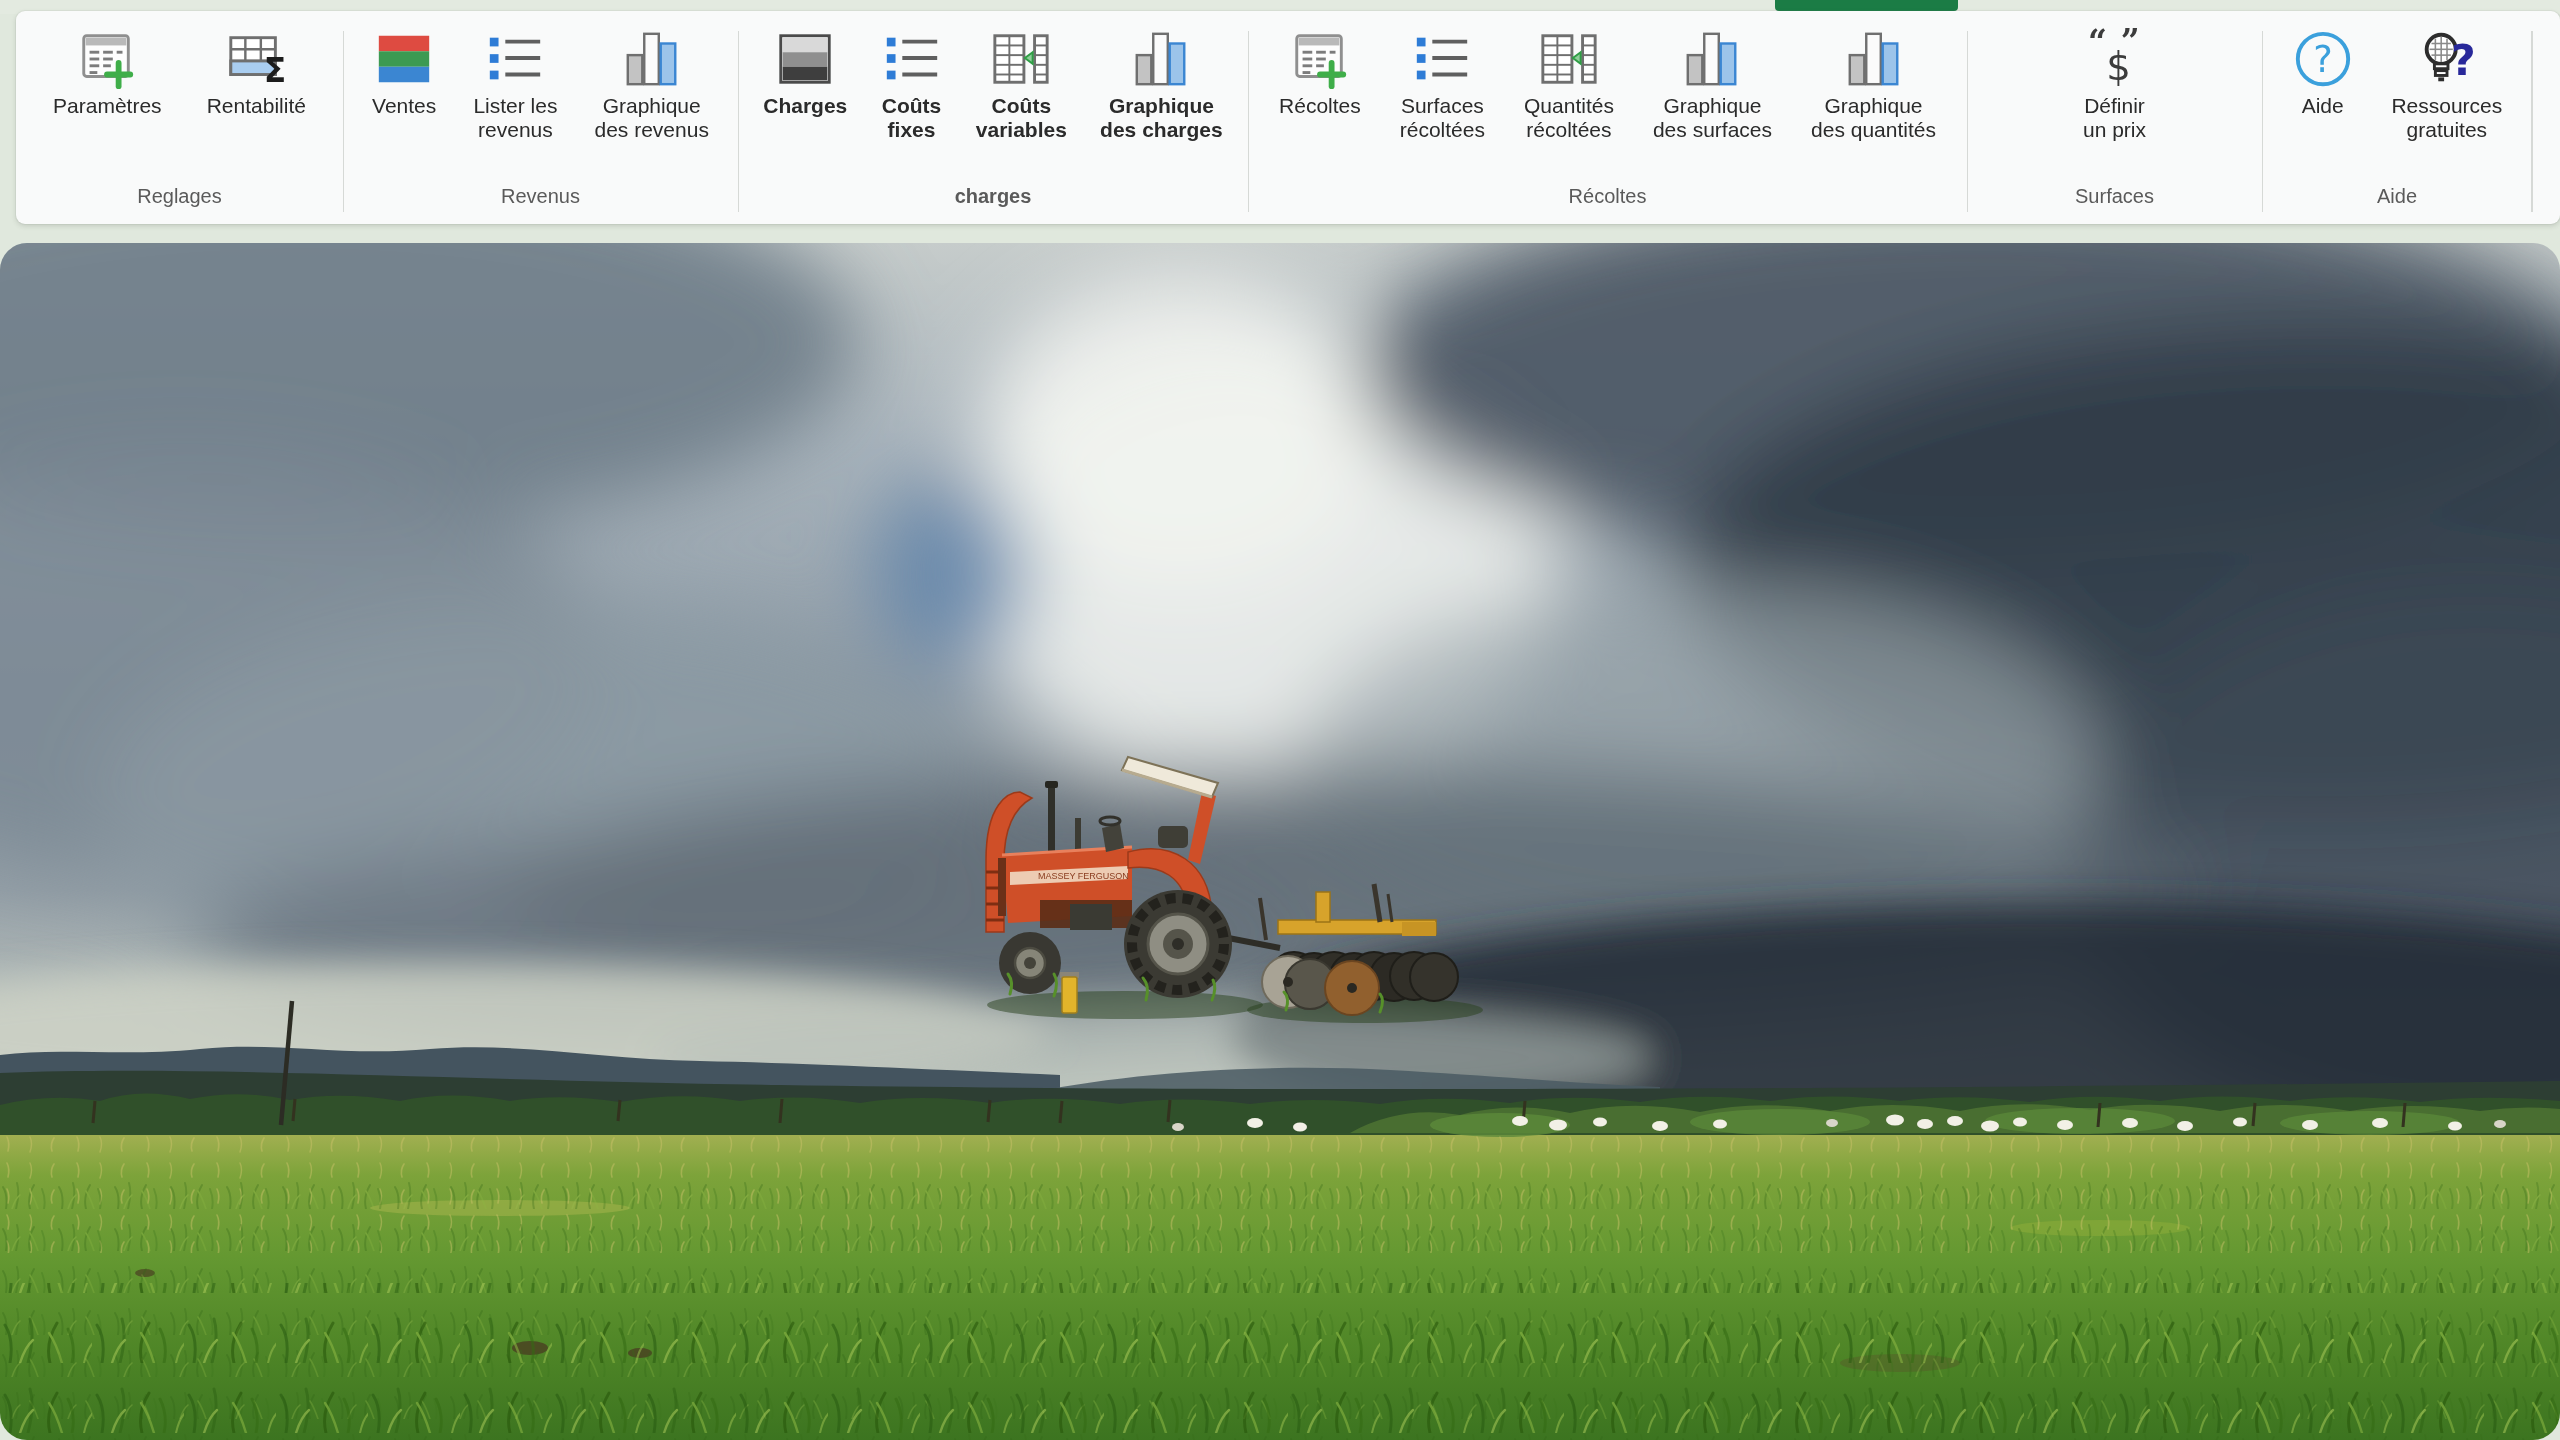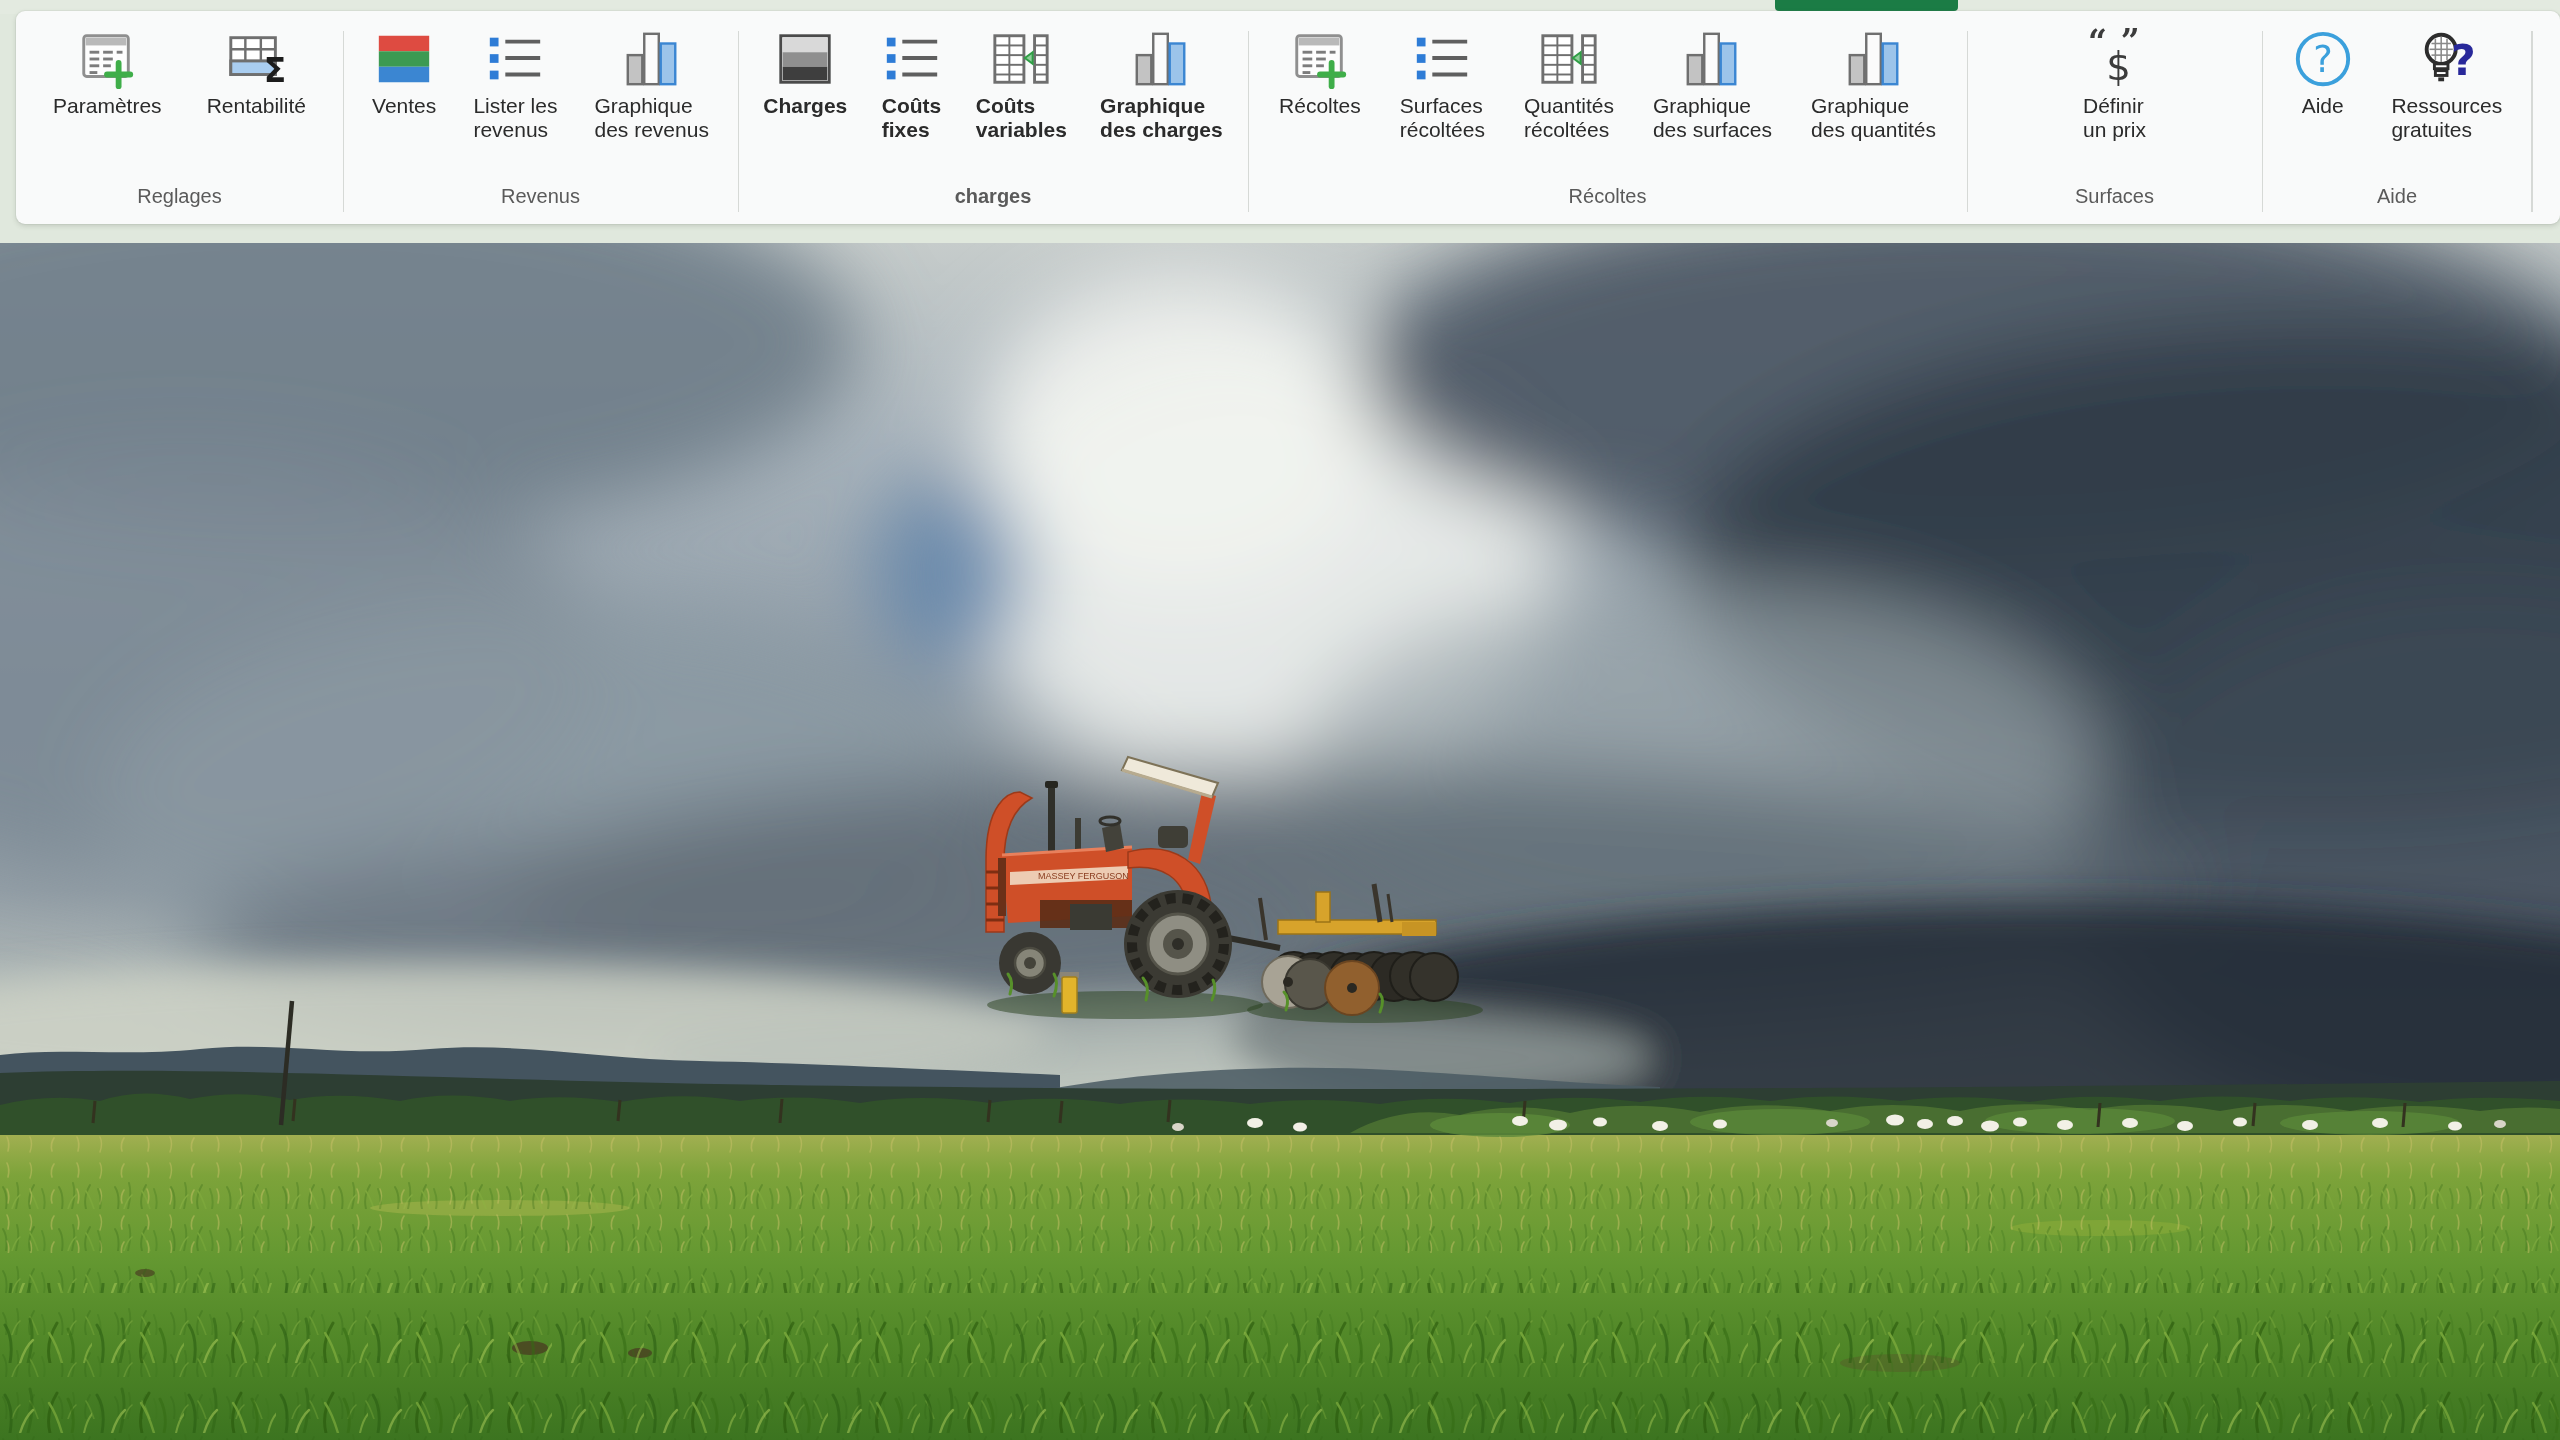"Paramètres" .btn-label { text-align: left -> center }
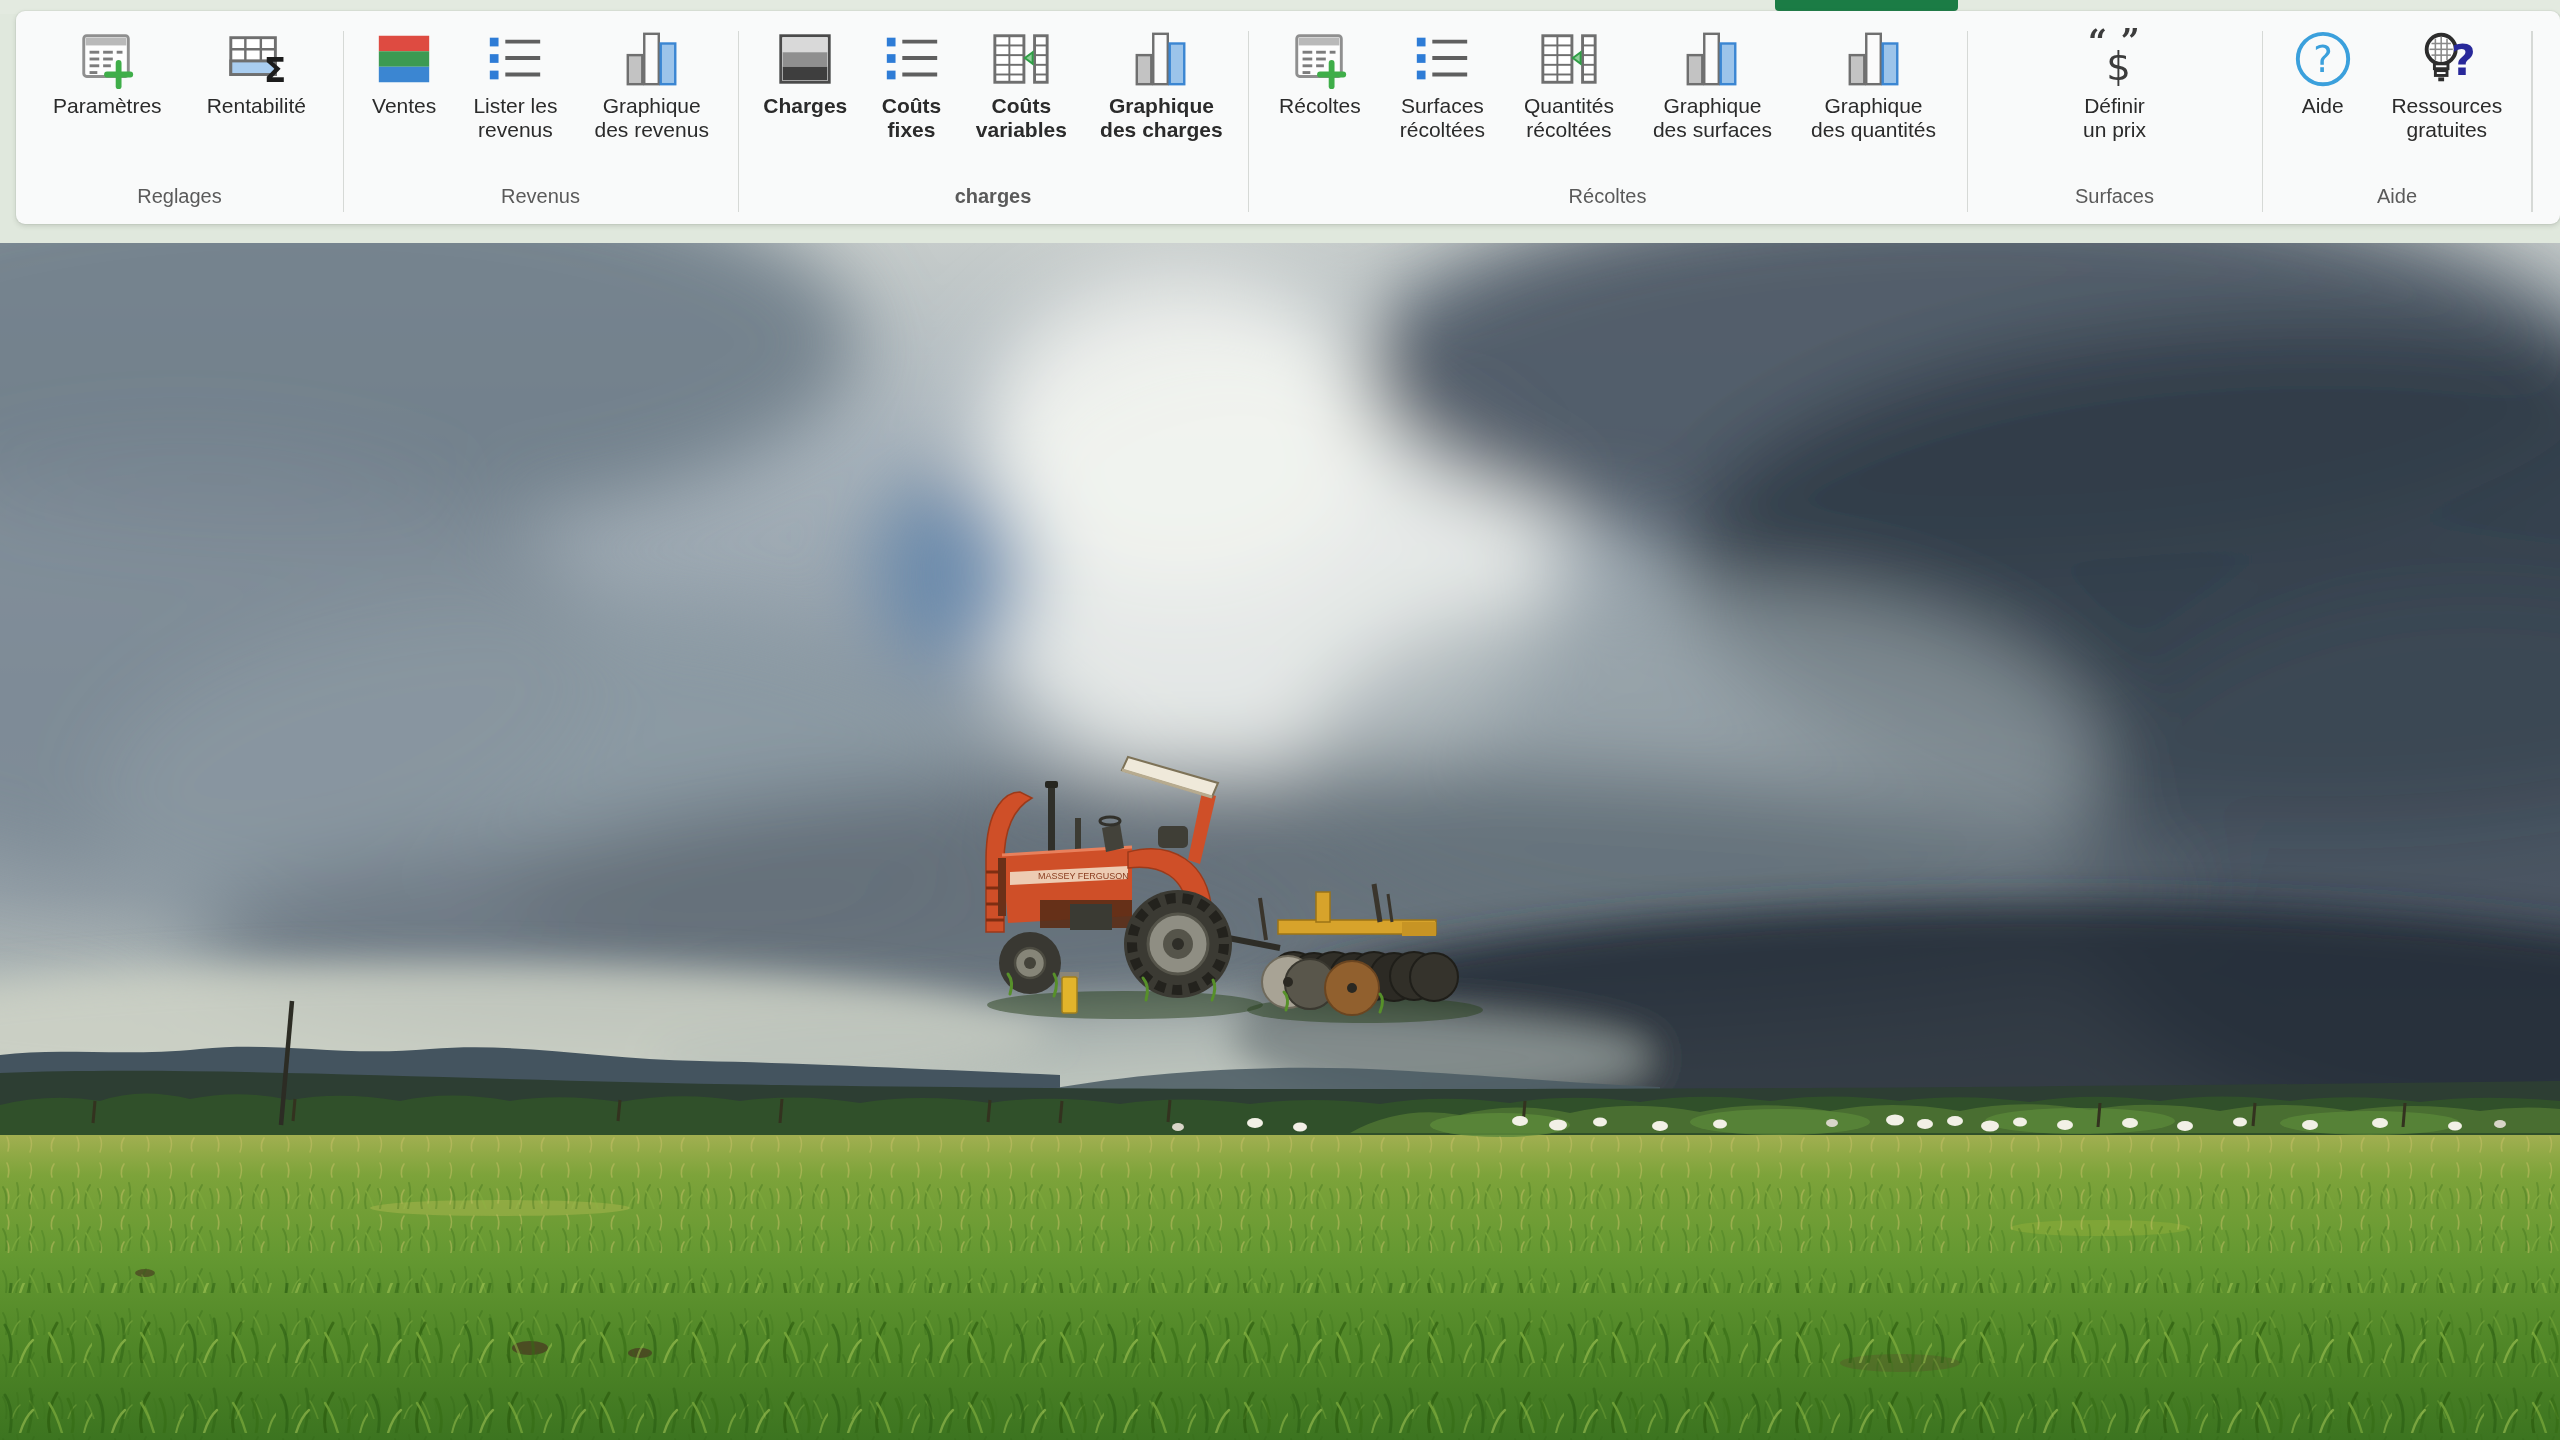"MASSEY FERGUSON" .scene { border-radius: none -> 27px }
